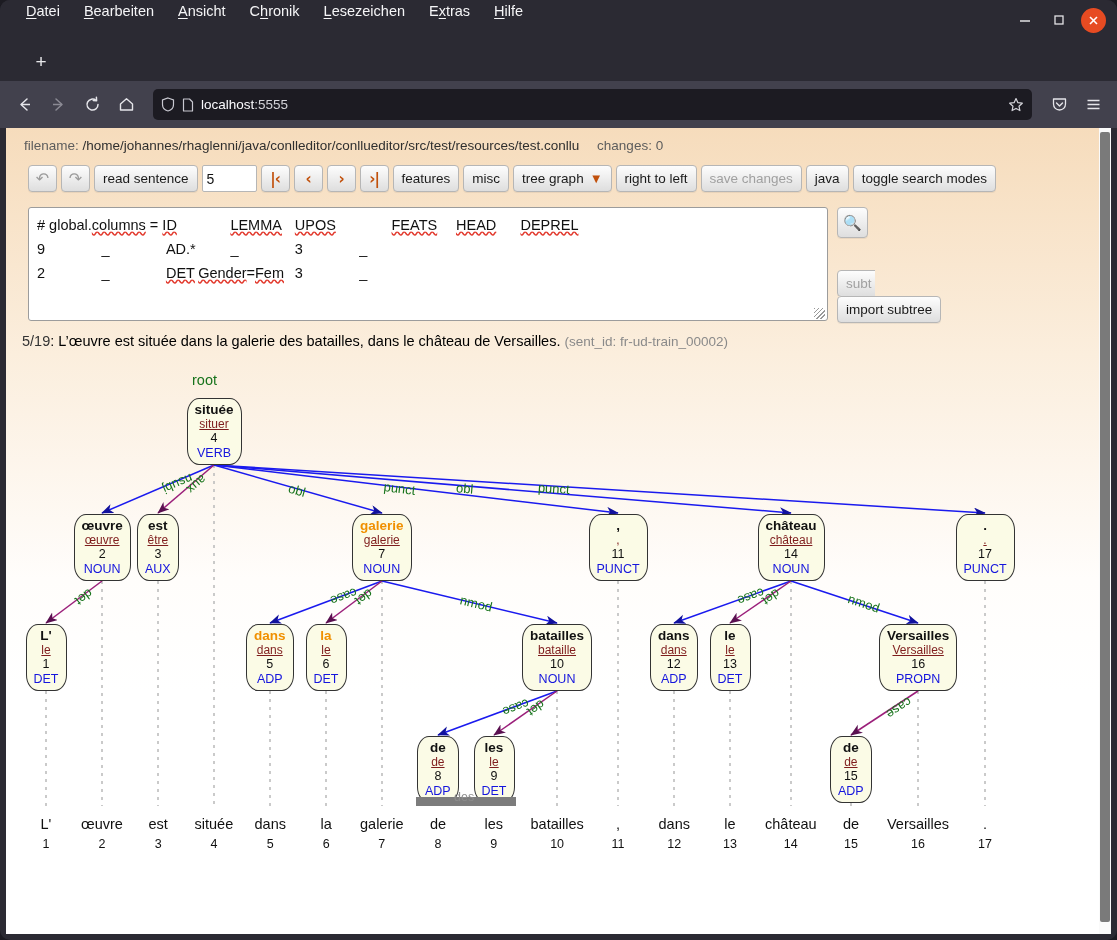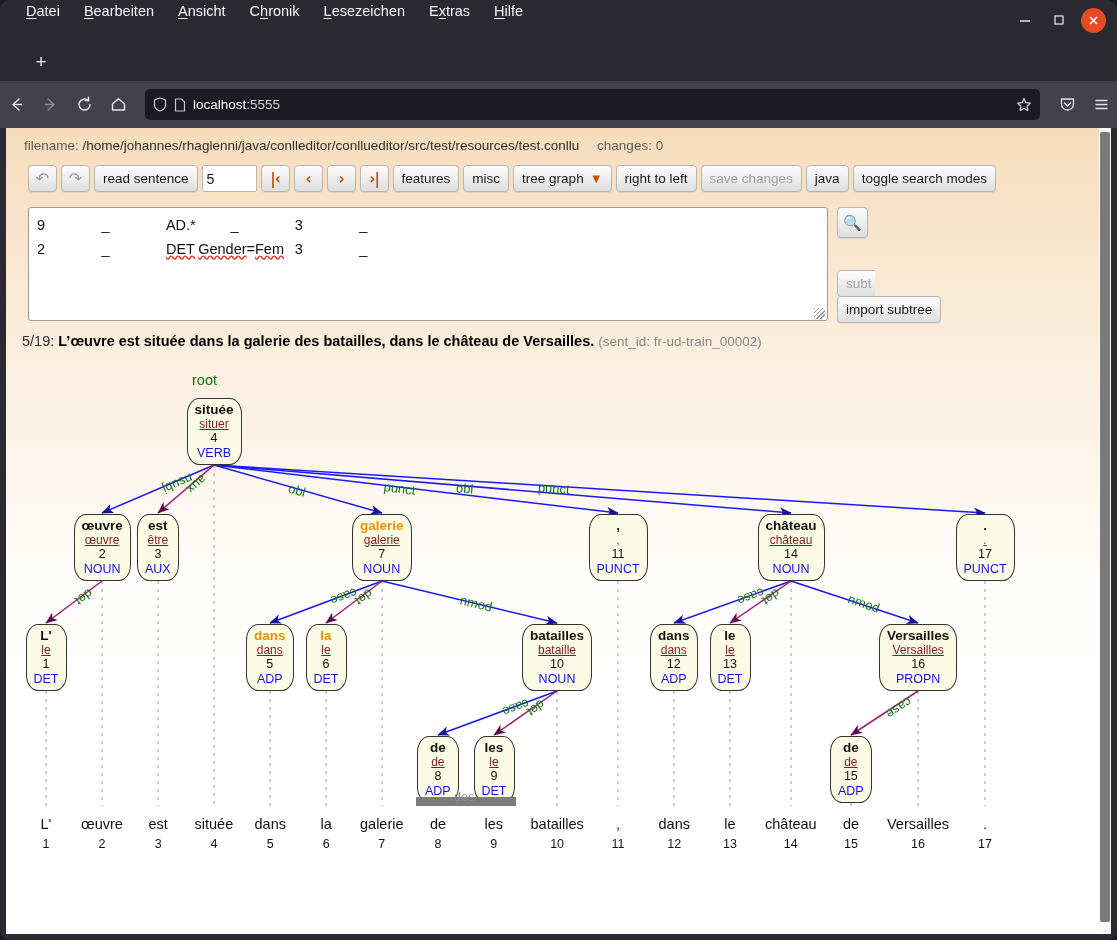"localhost:5555" #navbar { padding: 0 0 -> 0 8px }
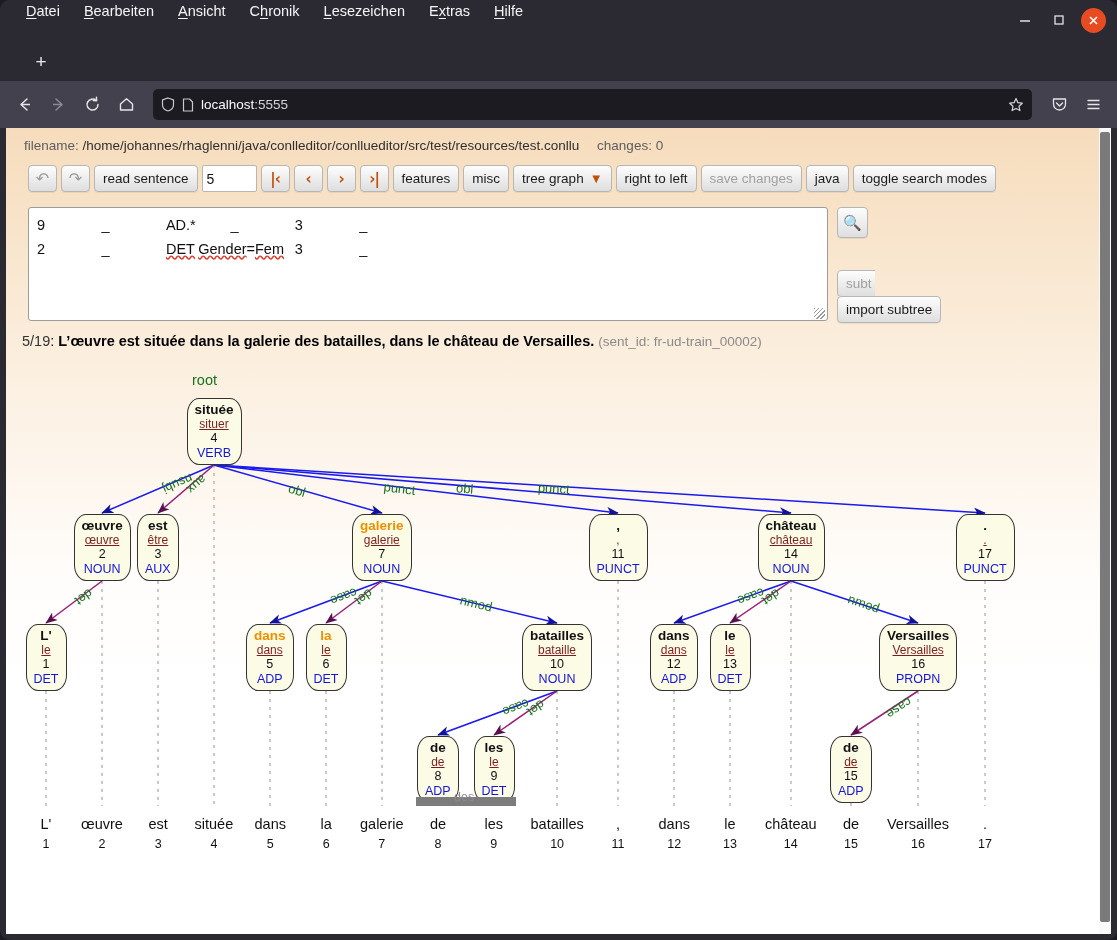"# global.columns = ID LEMMA" div.line { html: none -> <div># global.<span>columns</span> = <span>ID</span> <span>LEMMA</span> <span>UPOS</span> <span>FEATS</span> <span>HEAD</span> <span>DEPREL</span></div> }
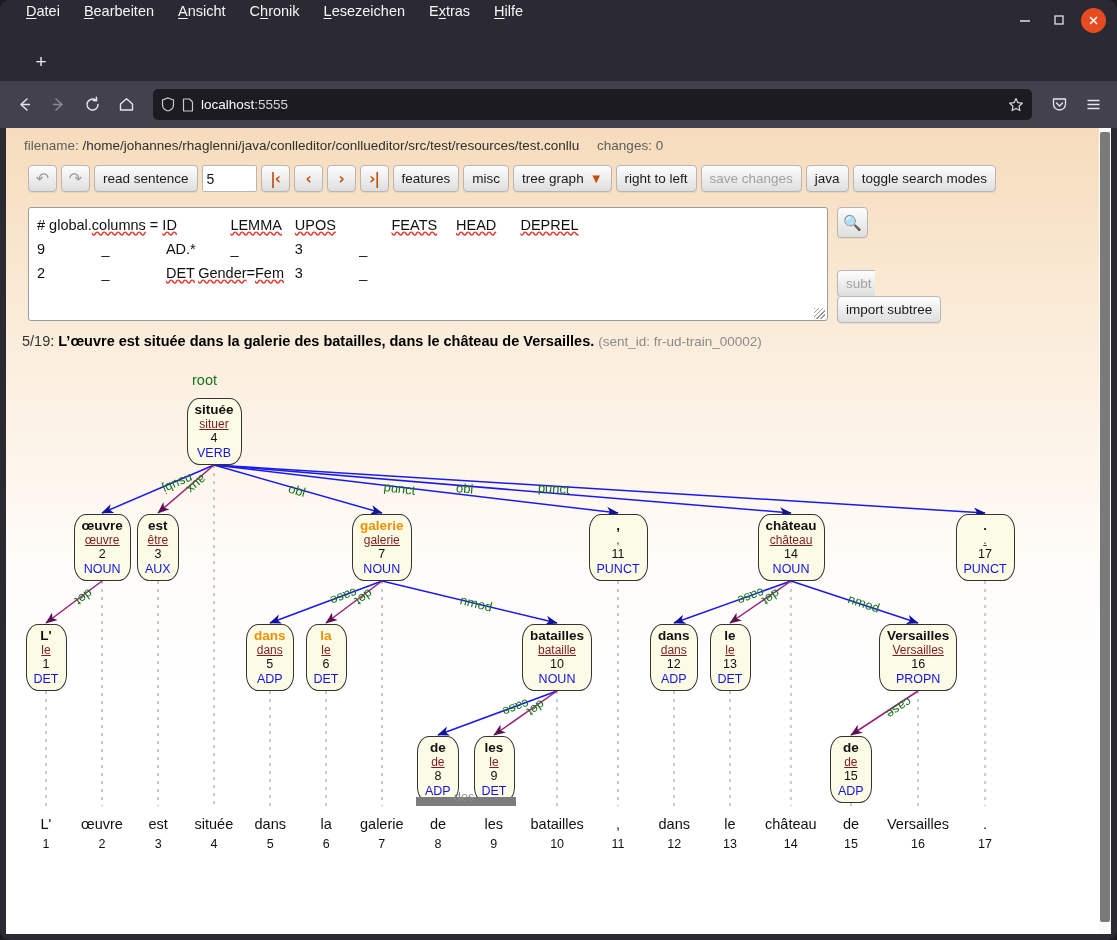"L’œuvre est située dans la" #sentence-line .stext { font-weight: bold -> normal }
